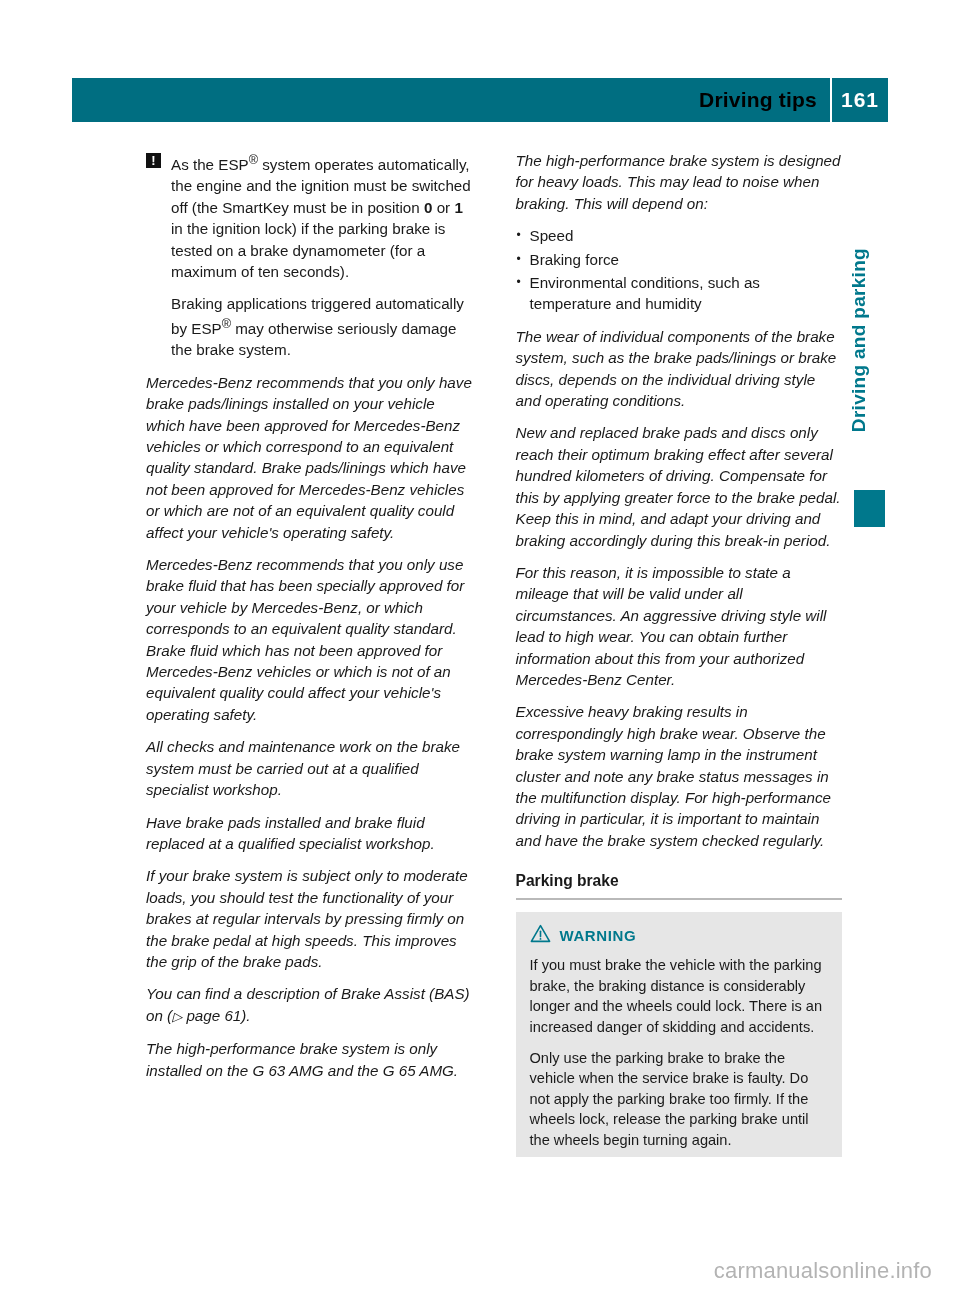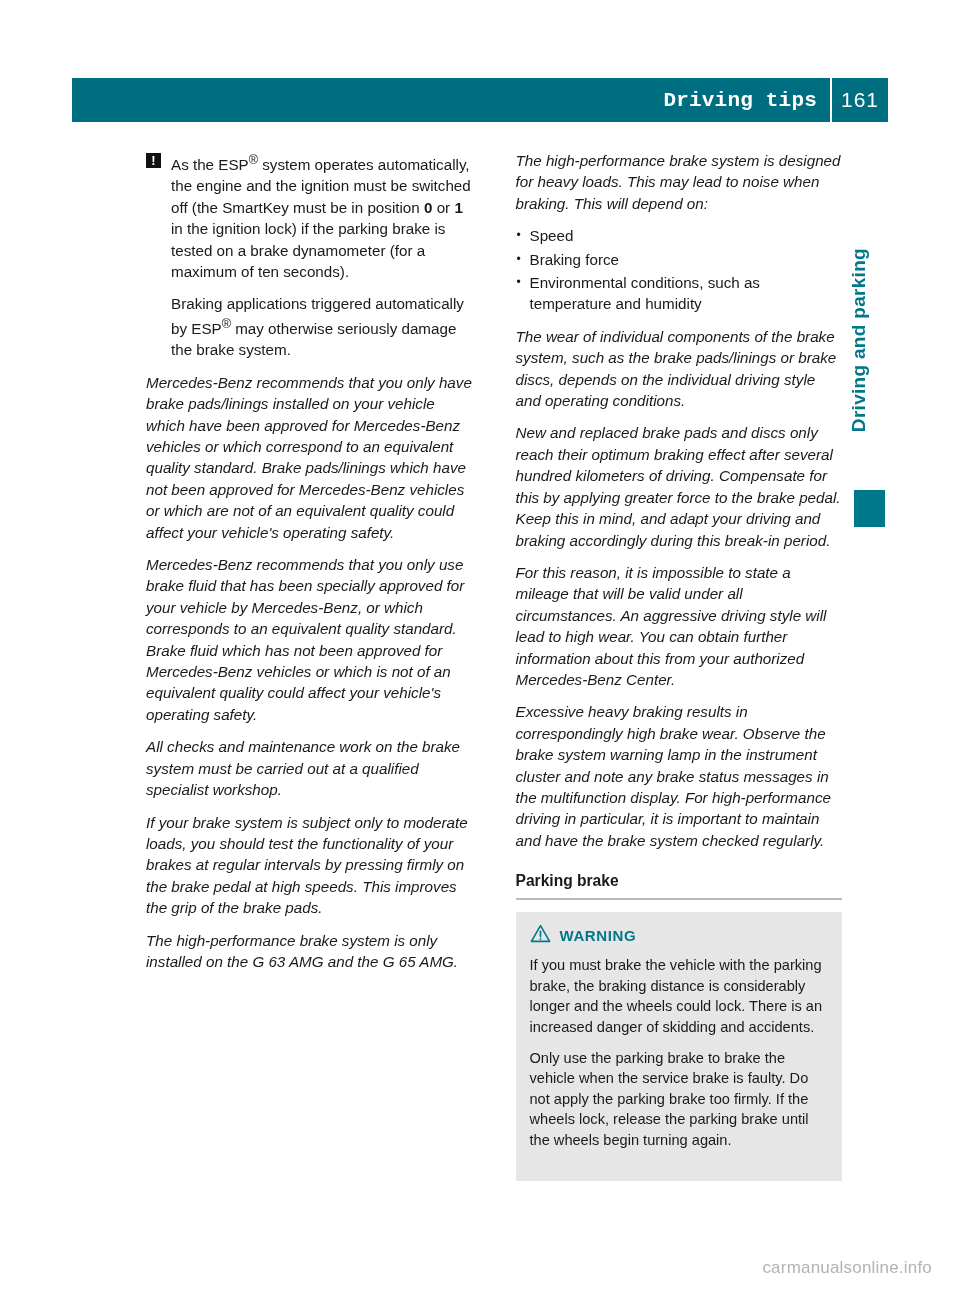"Driving tips" #header-title { color: #ffffff -> #000000; font-family: Liberation Mono, monospace -> none }
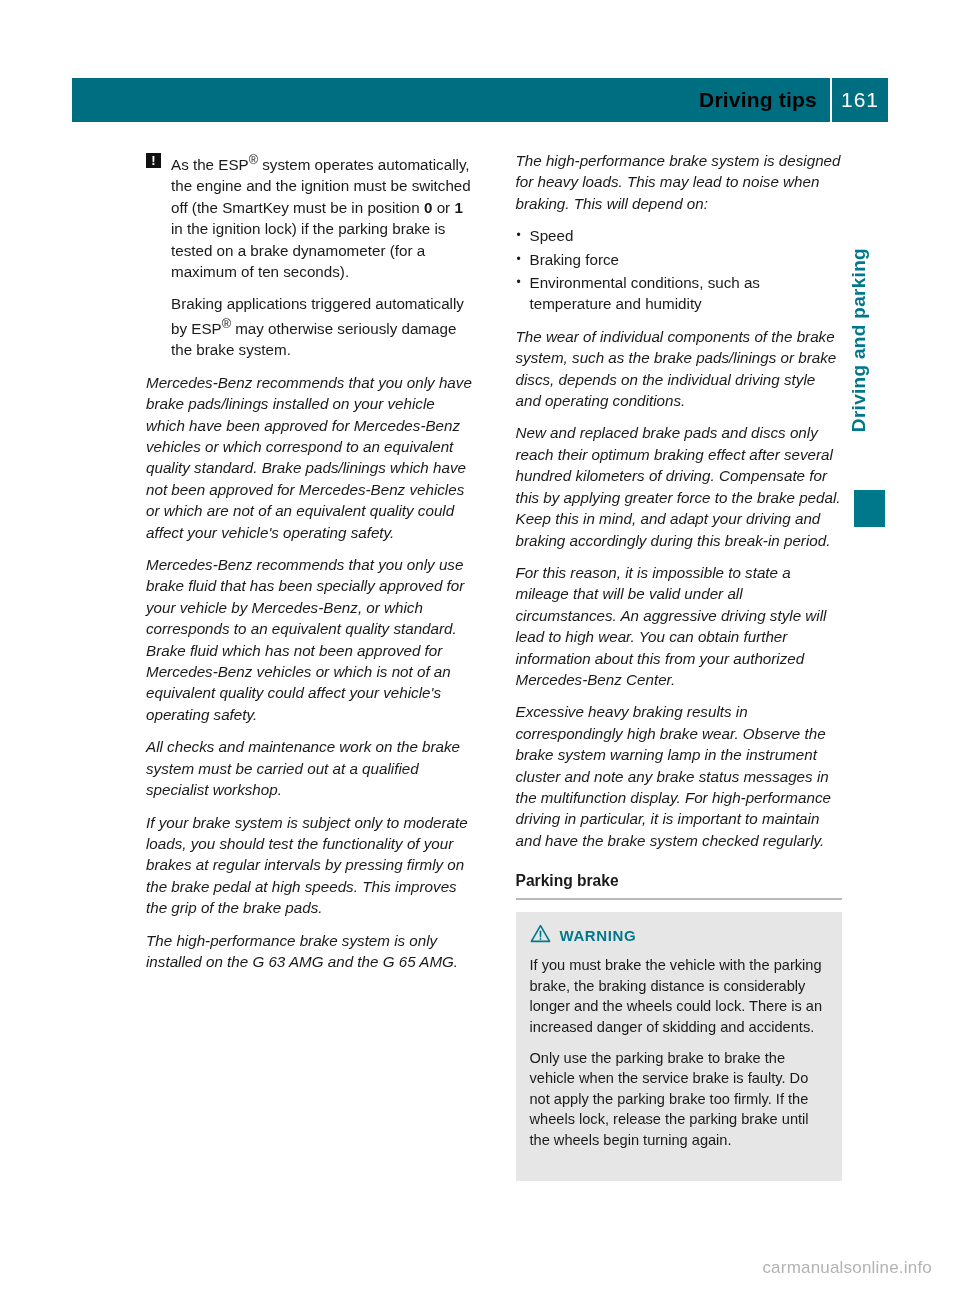"161" #header-pagenum { font-weight: normal -> bold }
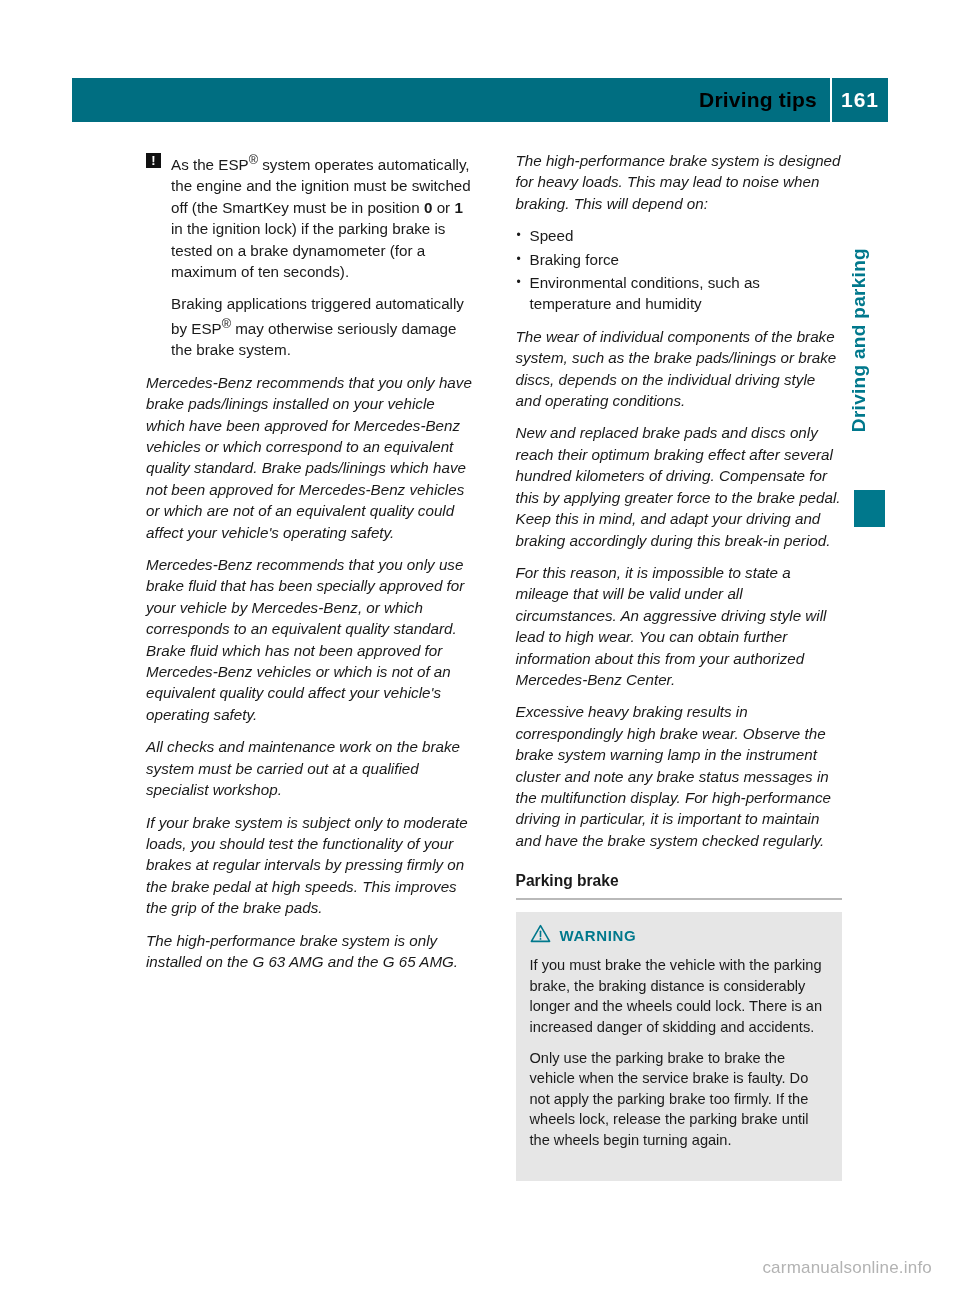"Have brake pads installed and" p.body-text { html: none -> <p>Have brake pads installed and brake fluid replaced at a qualified specialist workshop.</p> }
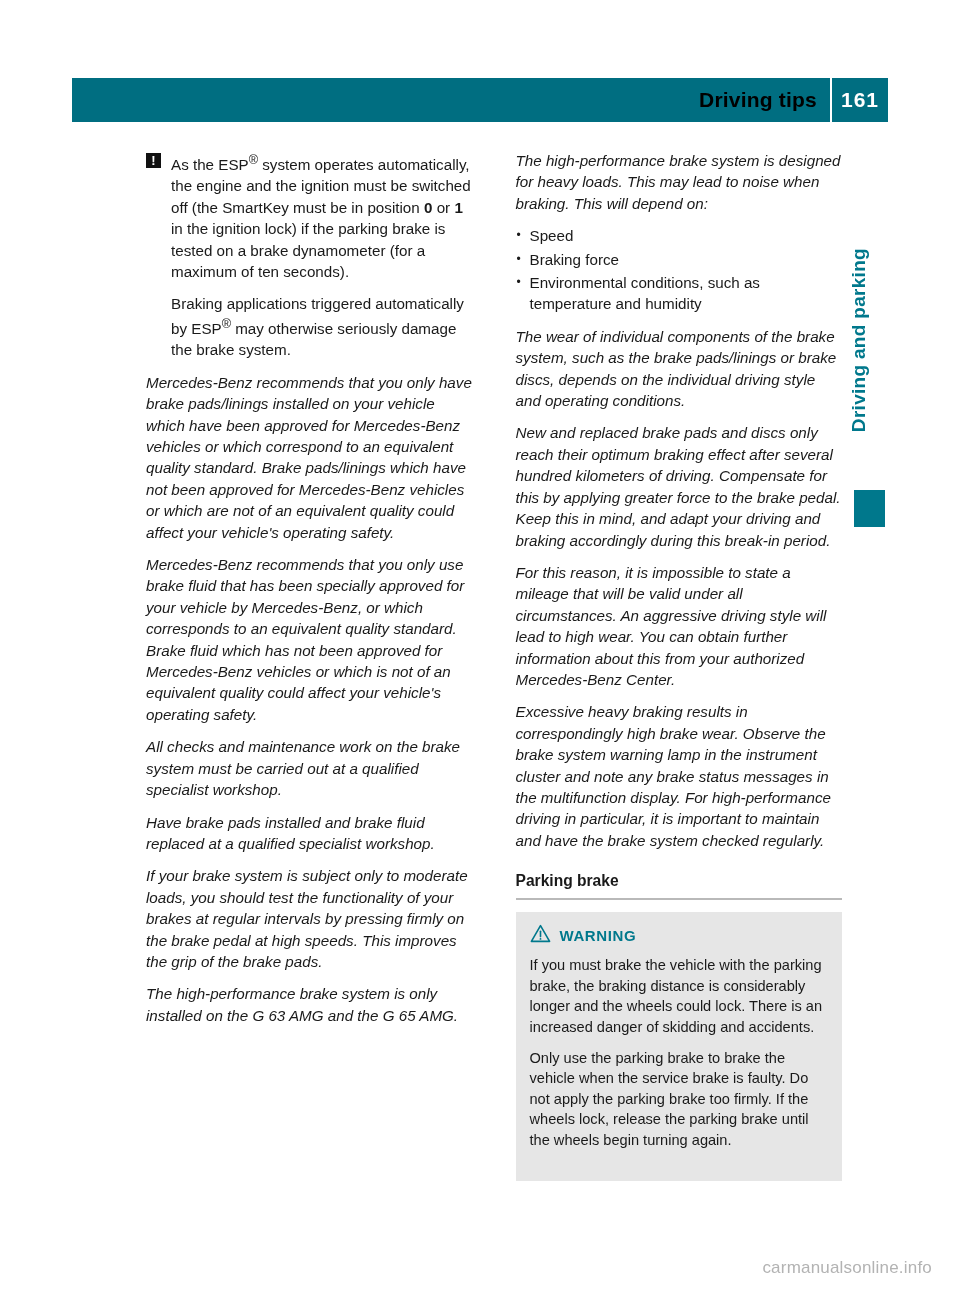"WARNING" .warn-box { padding: 12px 14px 30px 14px -> 12px 14px 6px 14px }
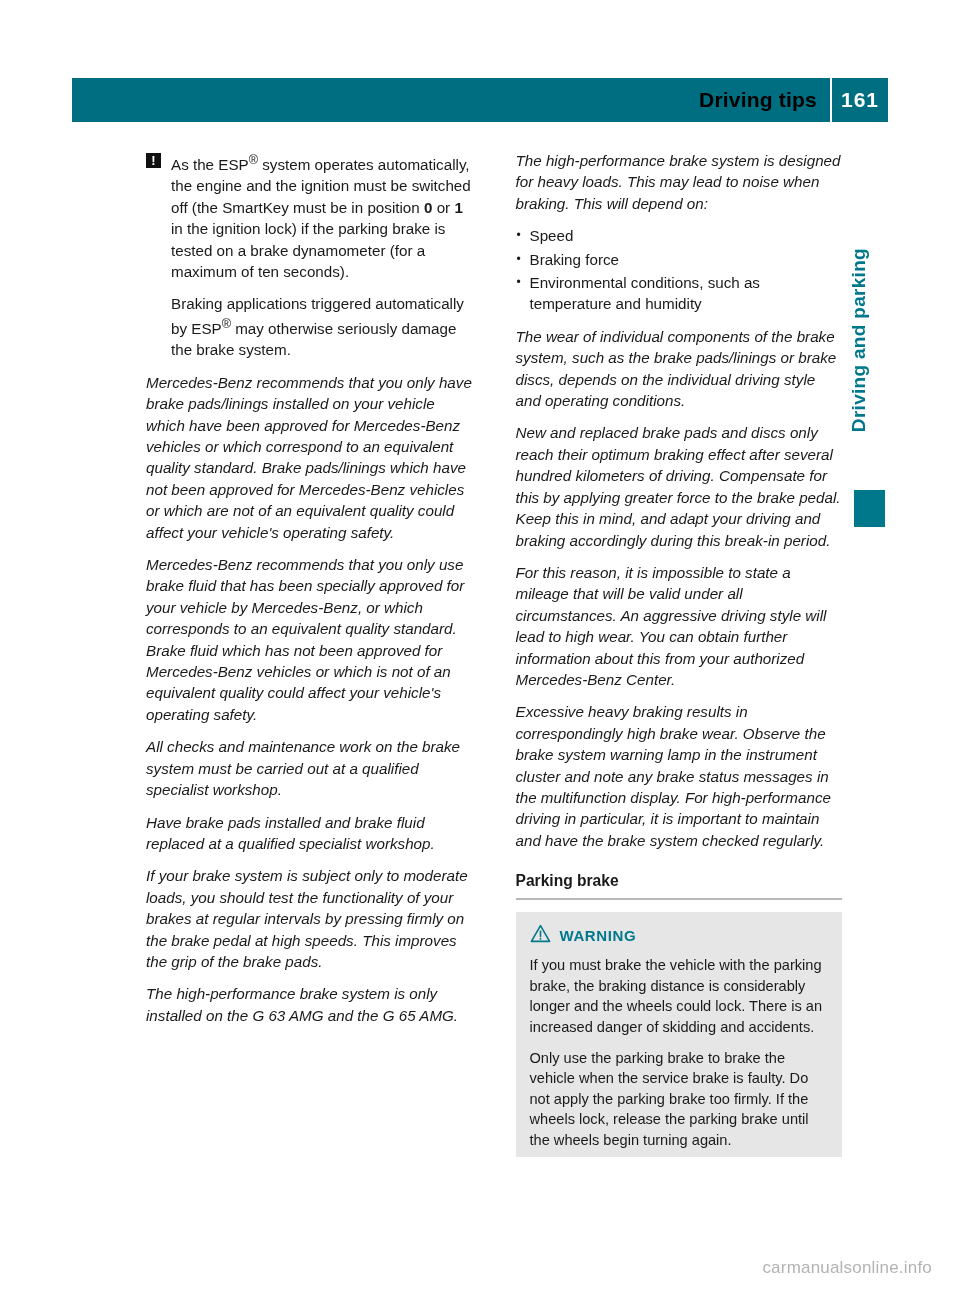"You can find a description" p.body-text { html: none -> <p>You can find a description of Brake Assist (BAS) on (<span>▷</span> page 61).</p> }
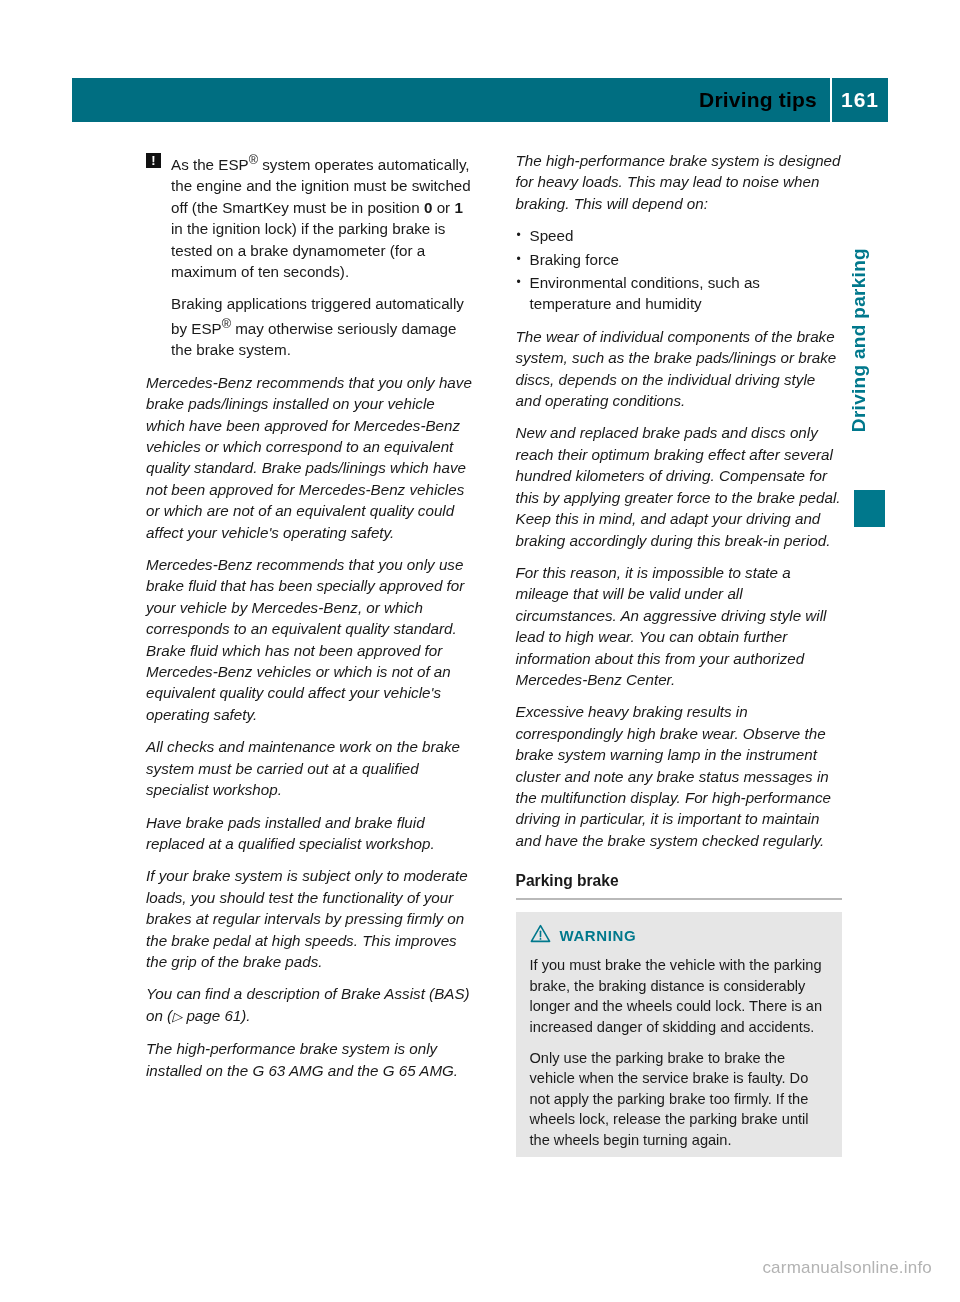"carmanualsonline.info" #footer-watermark { font-size: 17px -> 22px }
